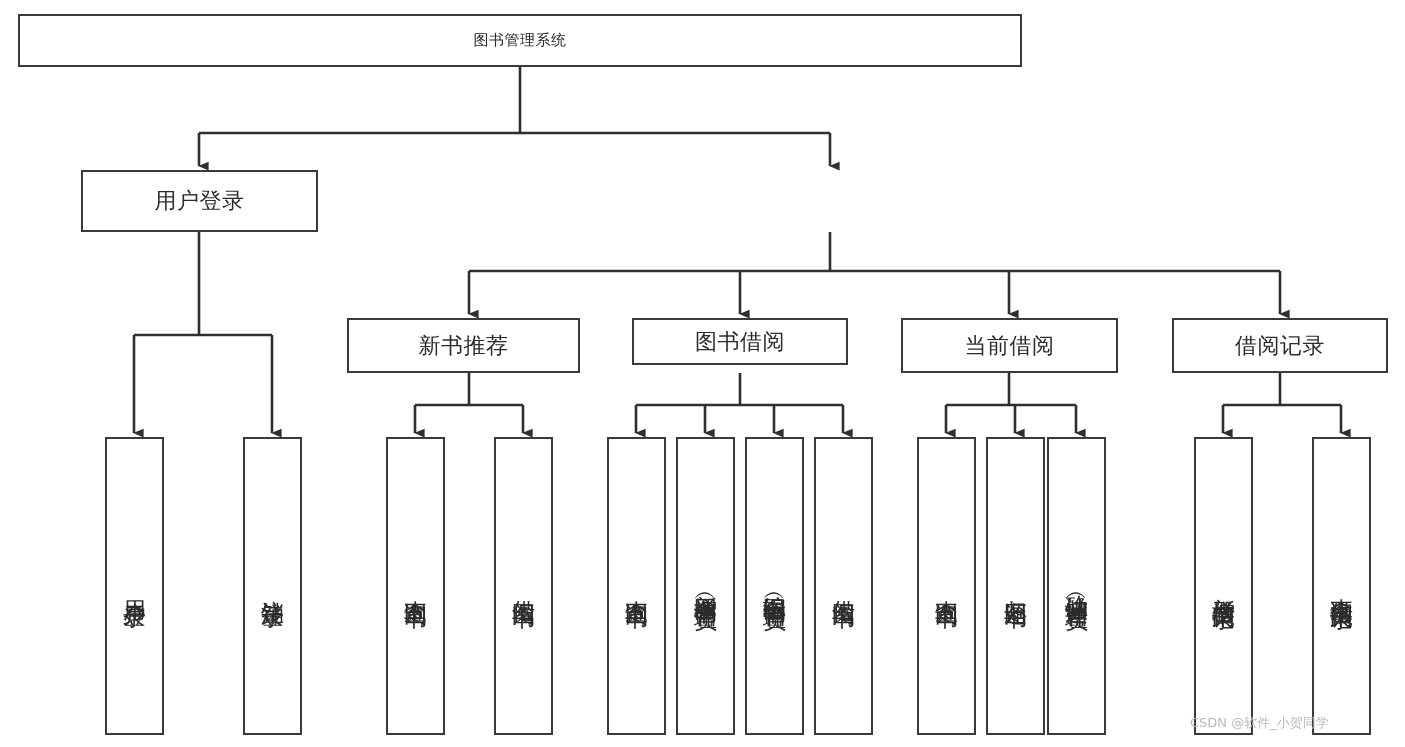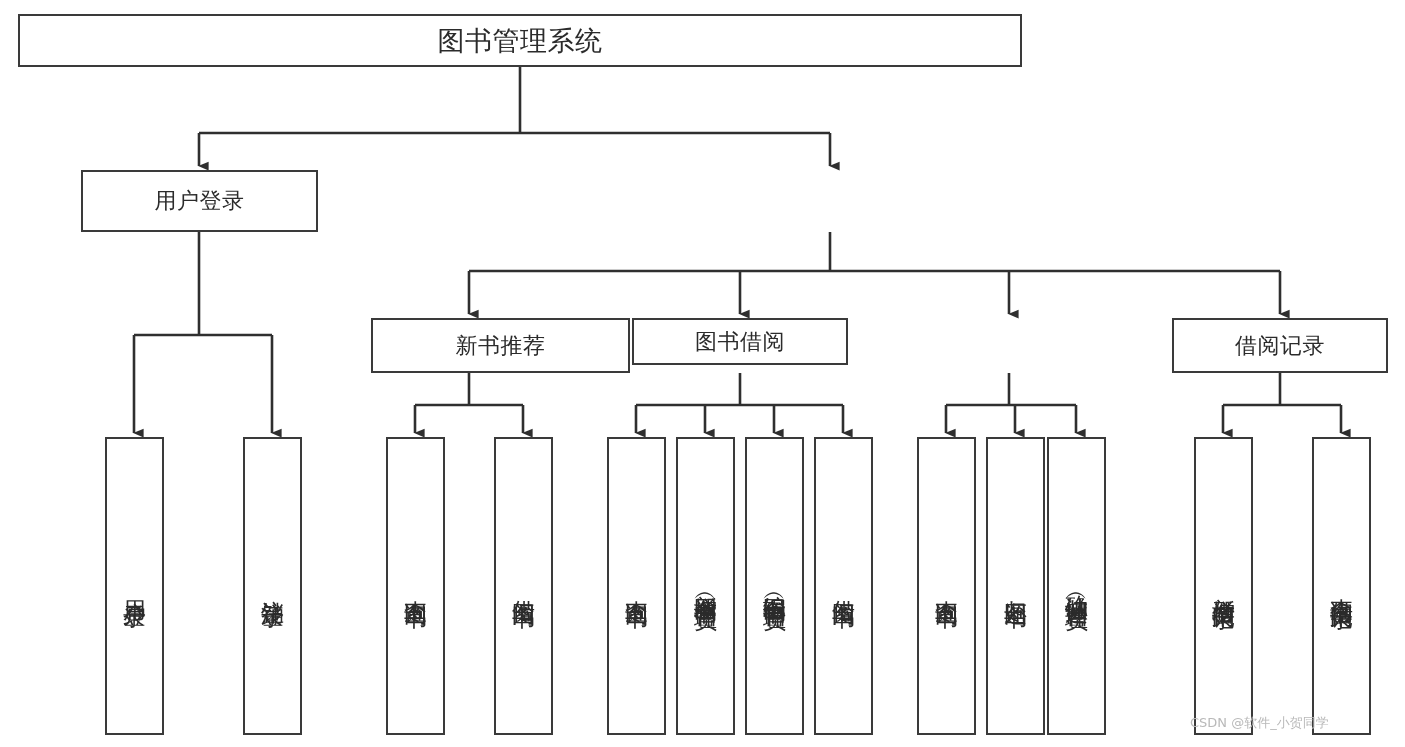"图书管理系统" .node.root .node-label { font-size: 27px -> 15px }
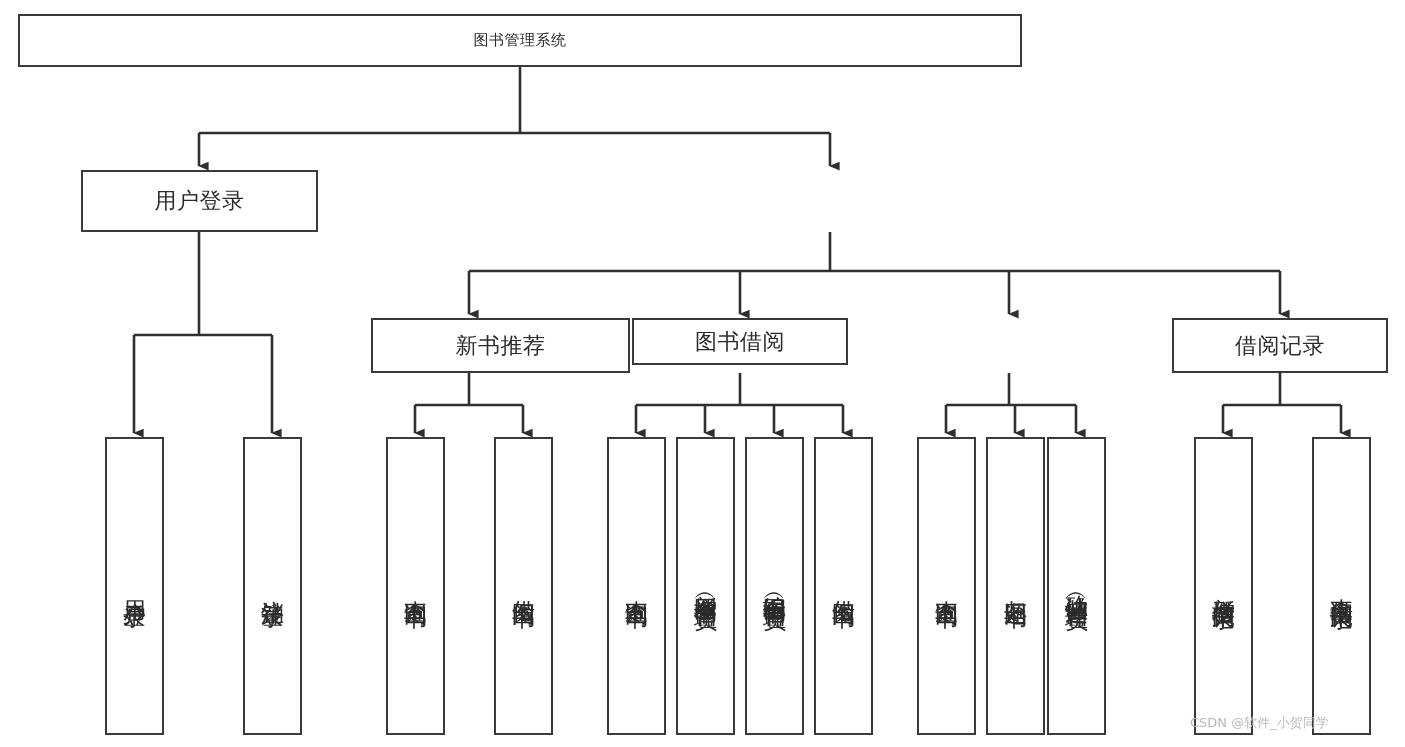"新书推荐" div.node { left: 371px -> 347px; width: 259px -> 233px }
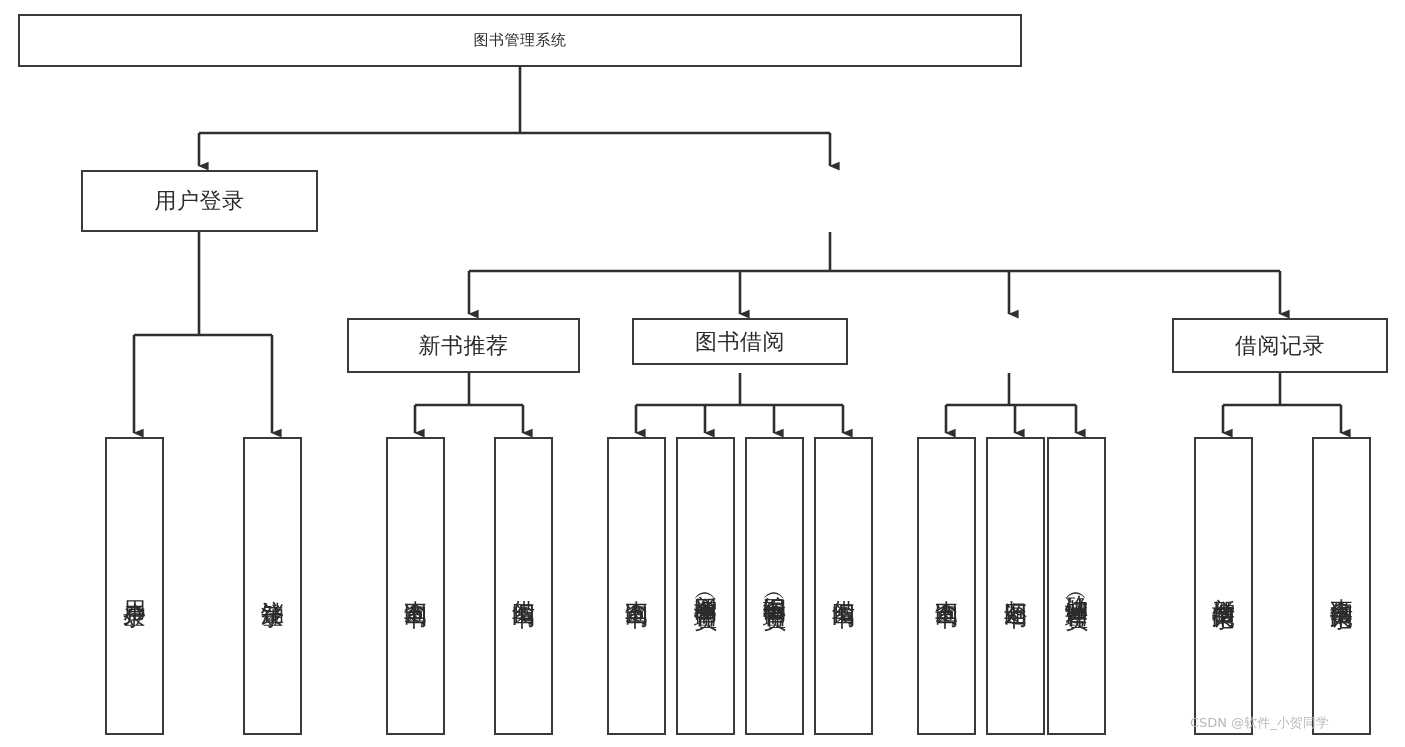"当前借阅" div.node { html: none -> <div> <span>当前借阅</span> </div> }
